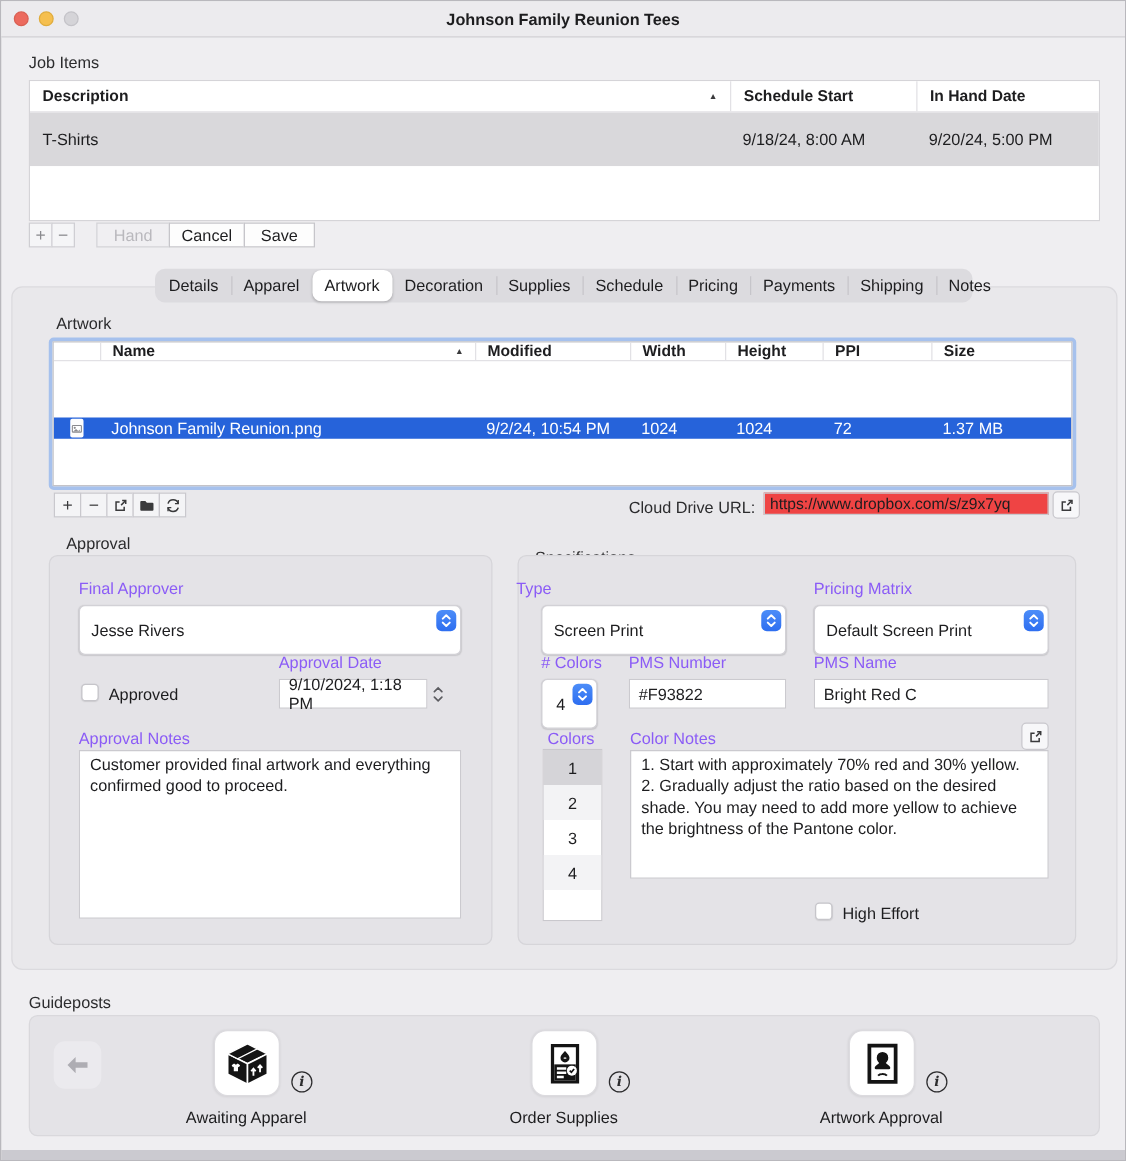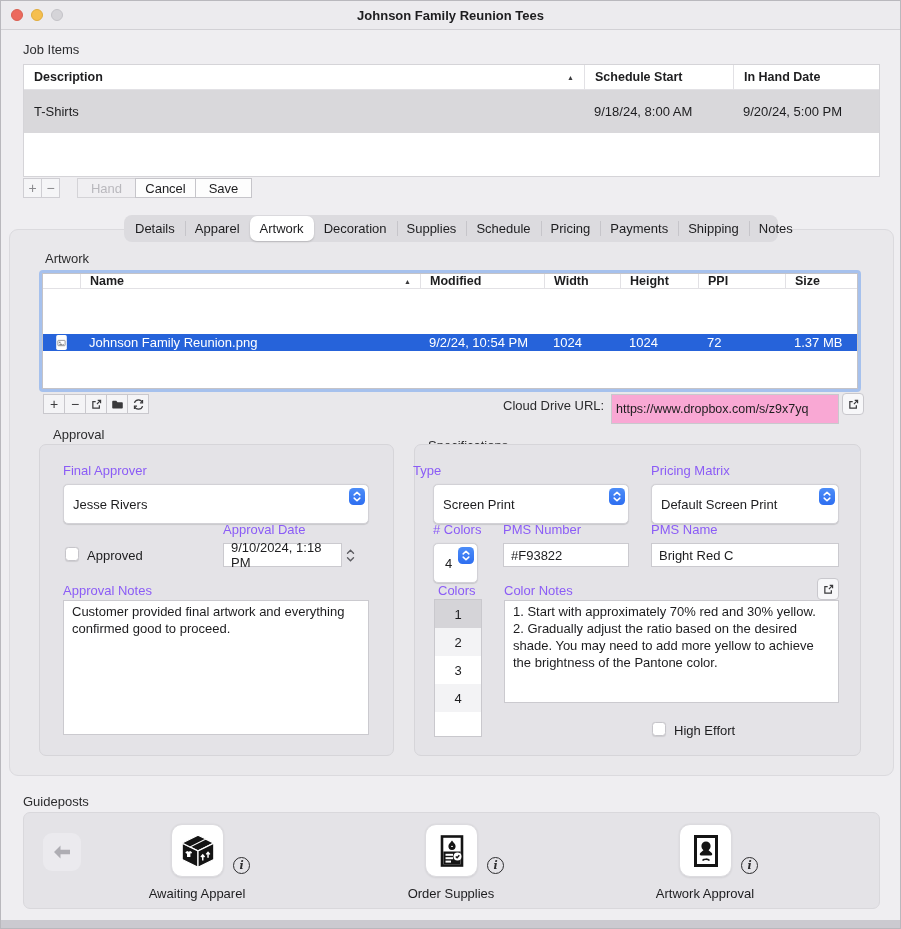"Size" .c-size { width: 72px -> 112px }
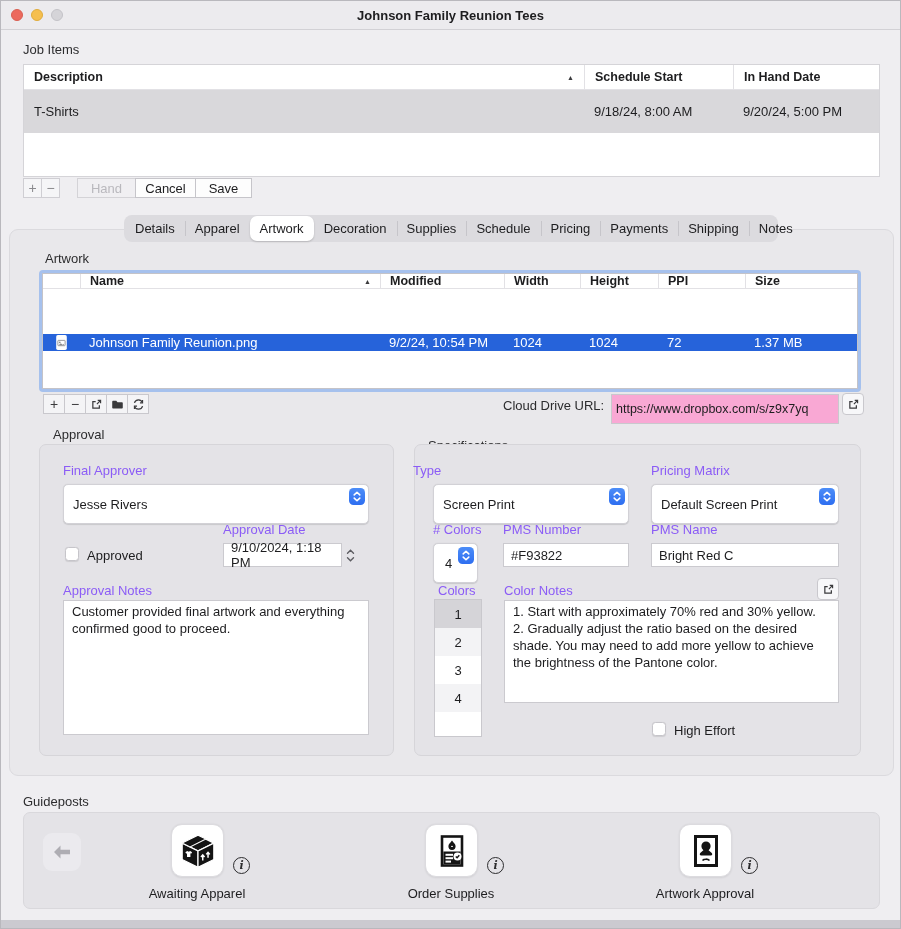"https://www.dropbox.com/s/z9x7yq" .cloud-field { background: #f9a8d4 -> #ef4444; height: 30px -> 18px }
